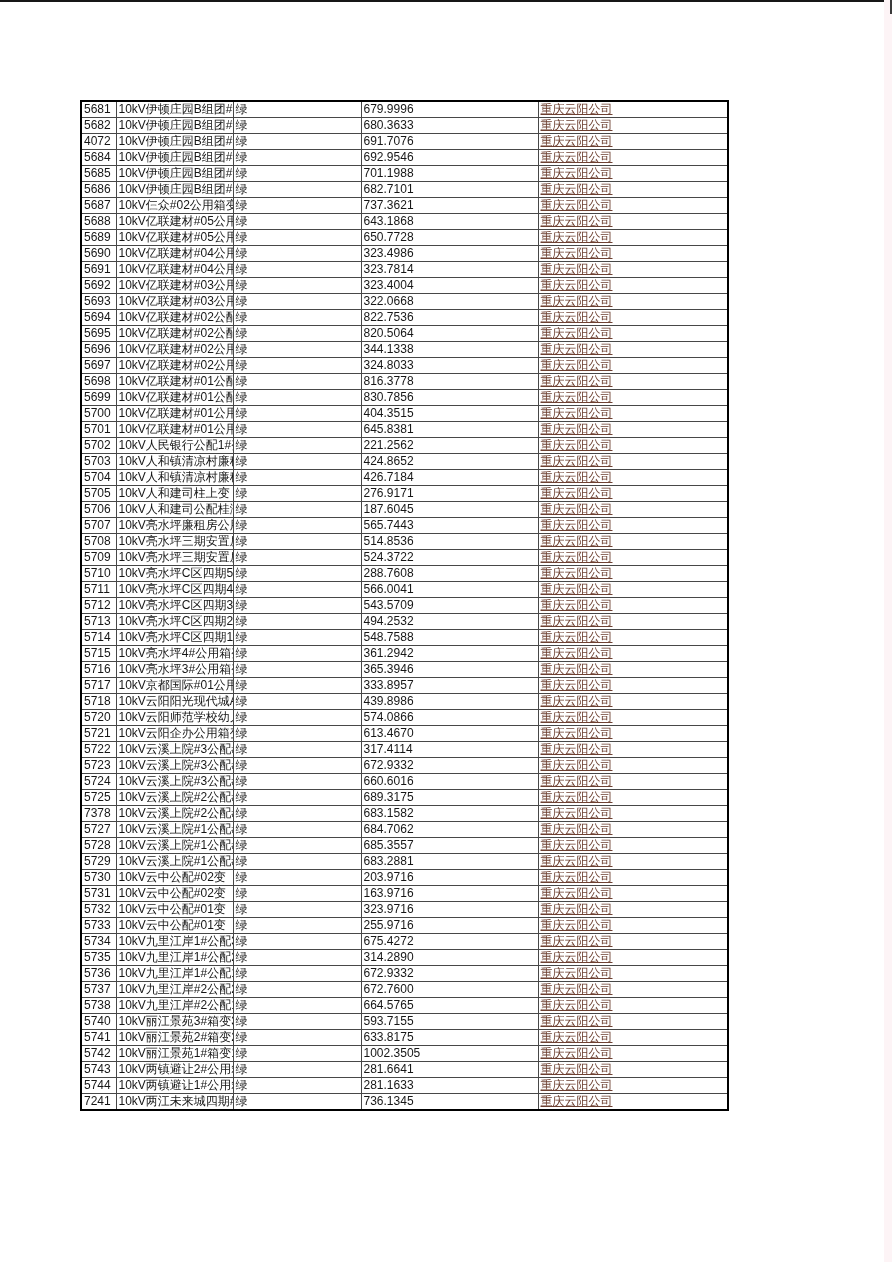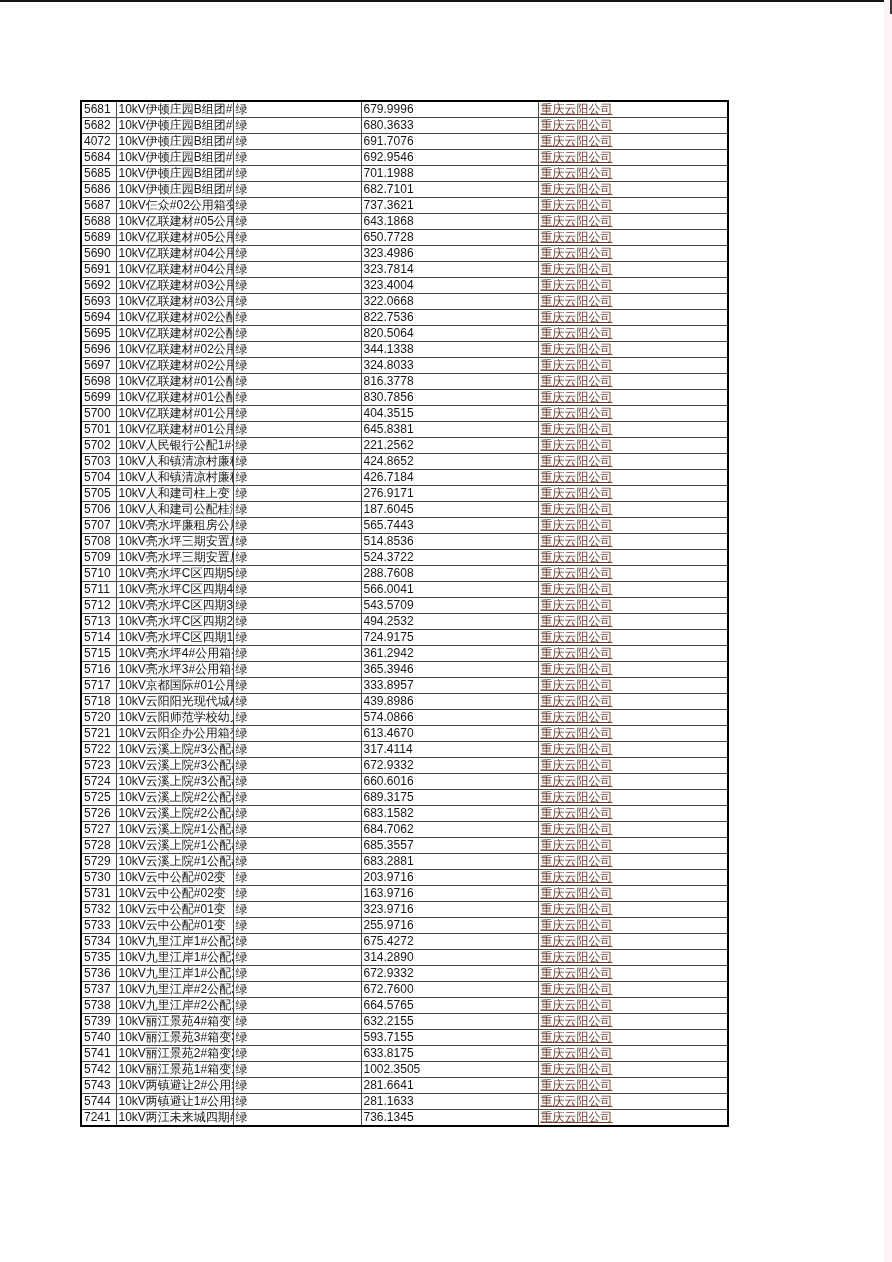"724.9175" td.col-value { text: 724.9175 -> 548.7588 }
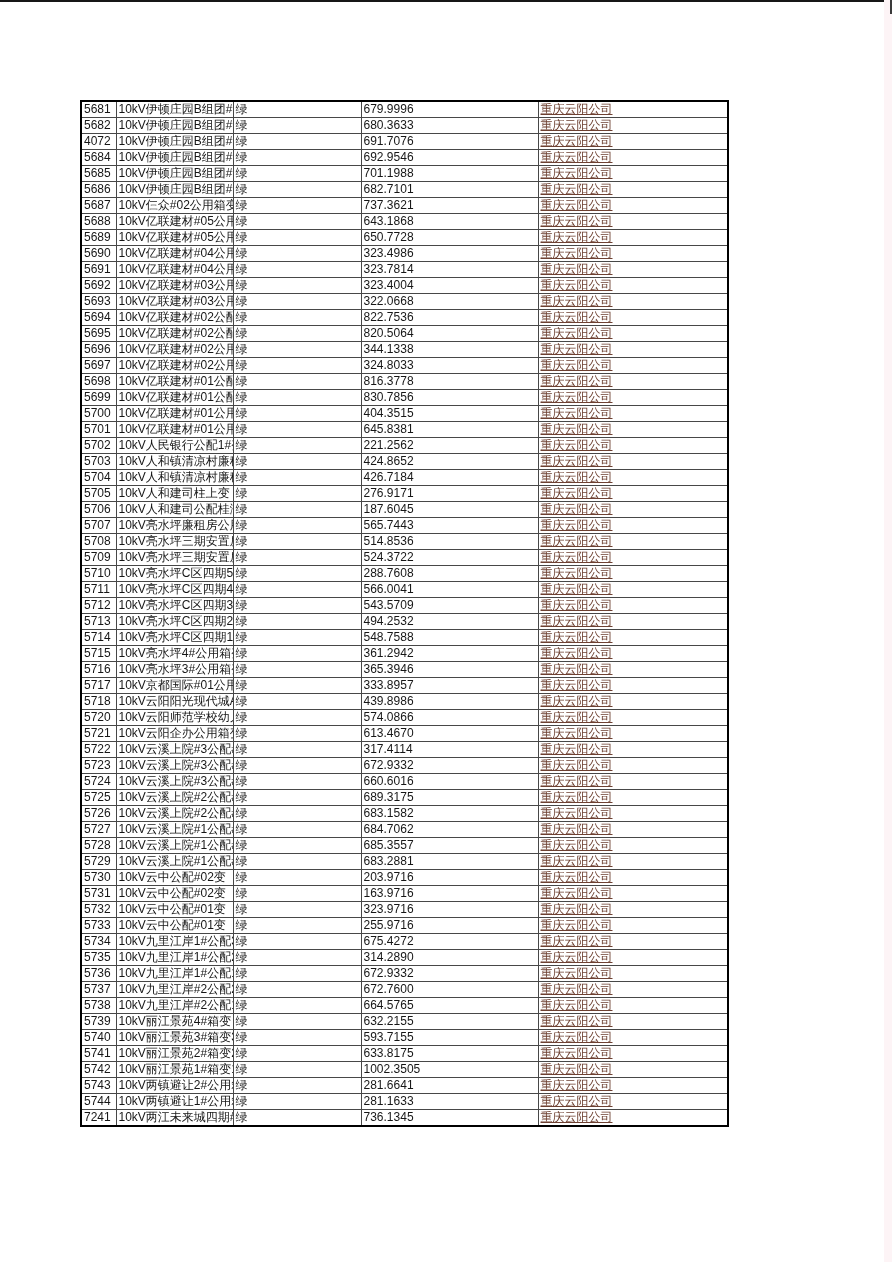"5726" td.col-id { text: 5726 -> 7378 }
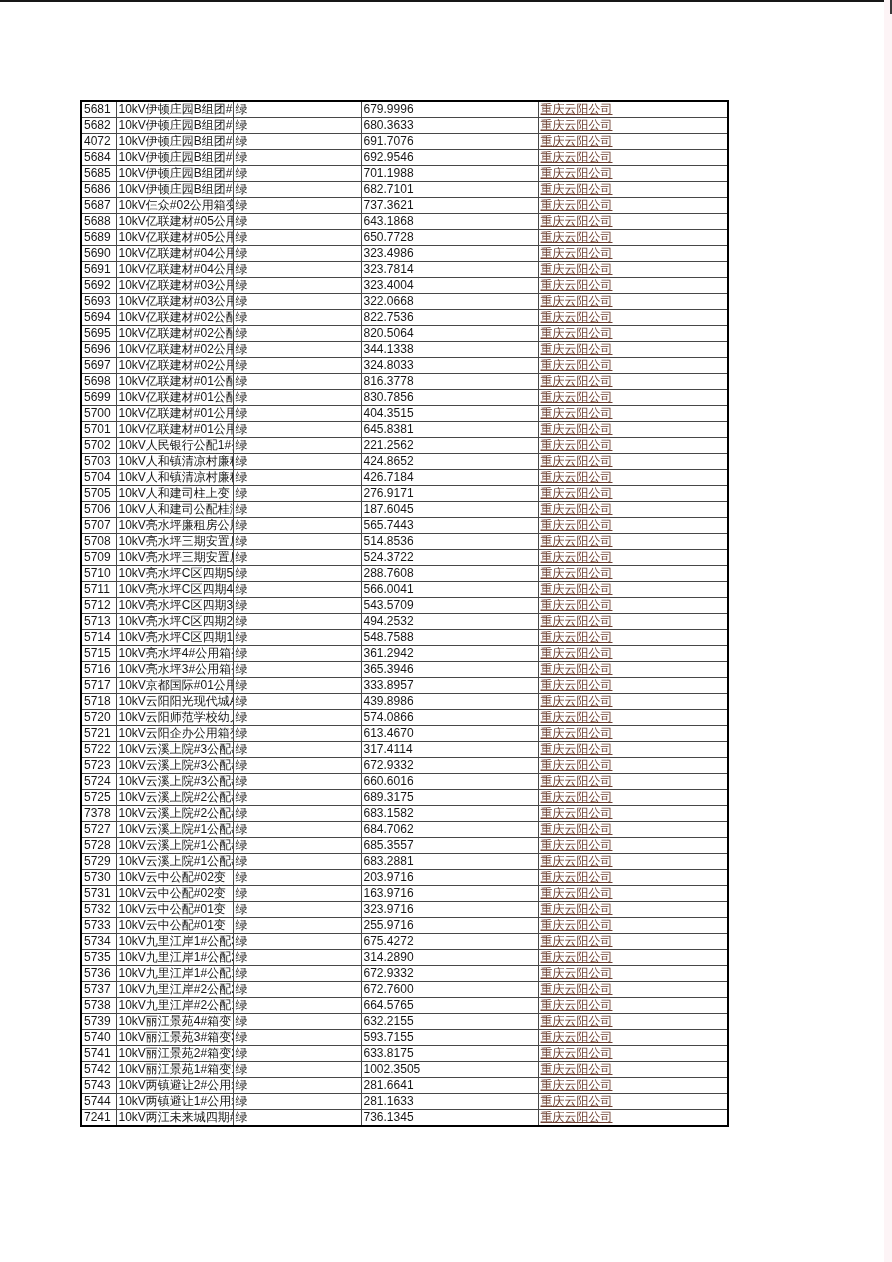"5739" tr { html: <tr> <td>5739</td> <td>10kV丽江景苑4#箱变</td> <td>绿</td> <td>632.2155</td> <td><a>重庆云阳公司</a></td> </tr> -> none }
